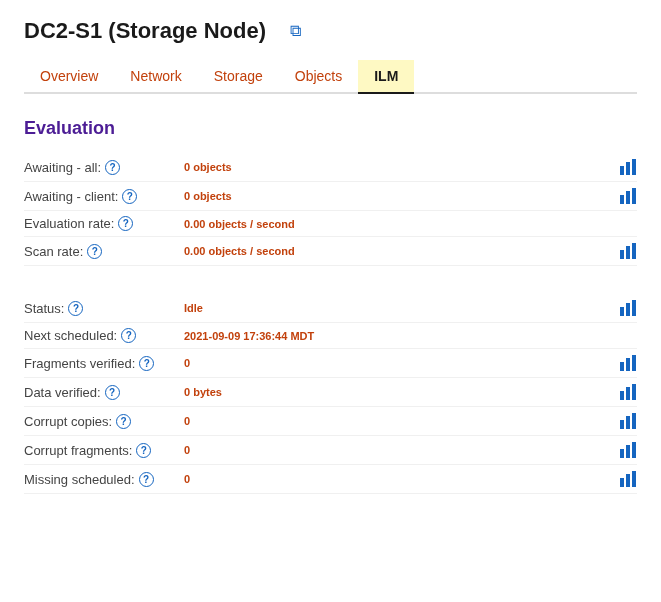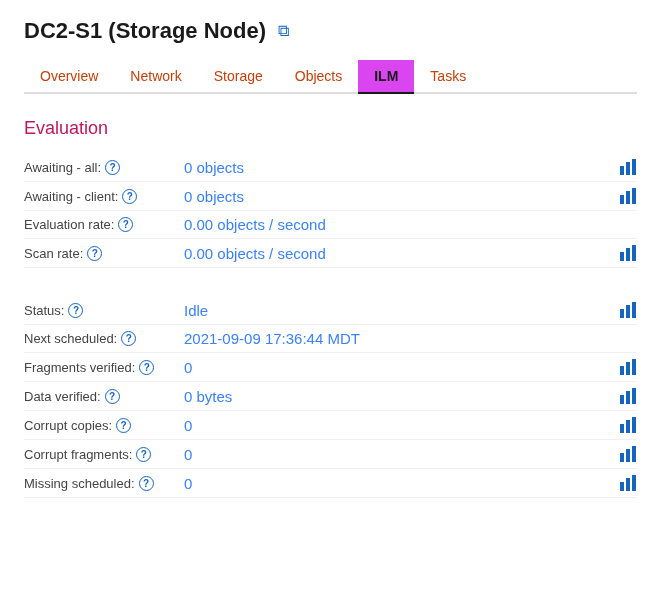"DC2-S1 (Storage Node)" .page-header { gap: 12px -> 24px }
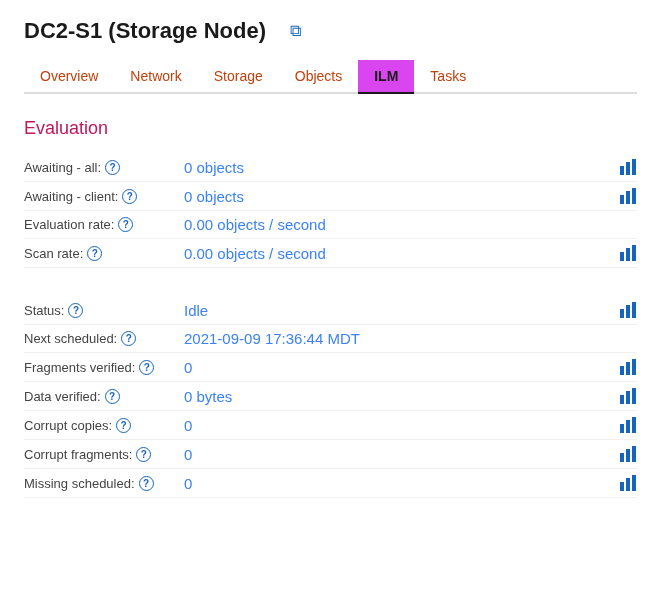"ILM" .tab.active { background: #d946ef -> #fef9c3 }
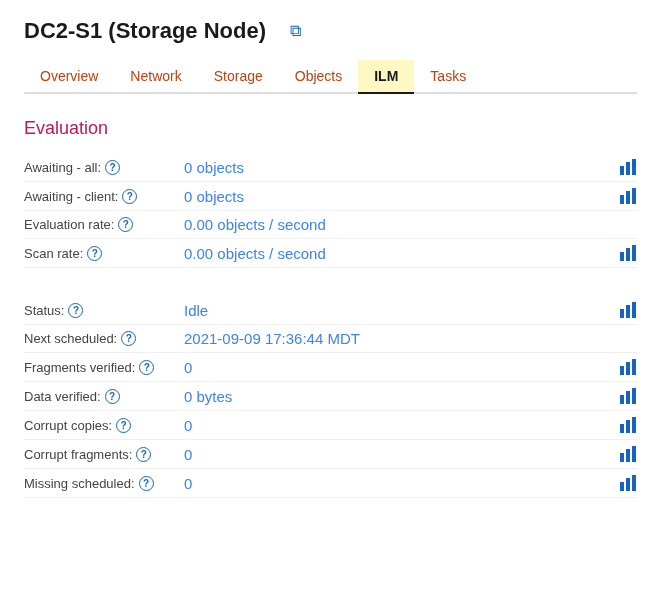"Tasks" button.tab { html: <button>Tasks</button> -> none }
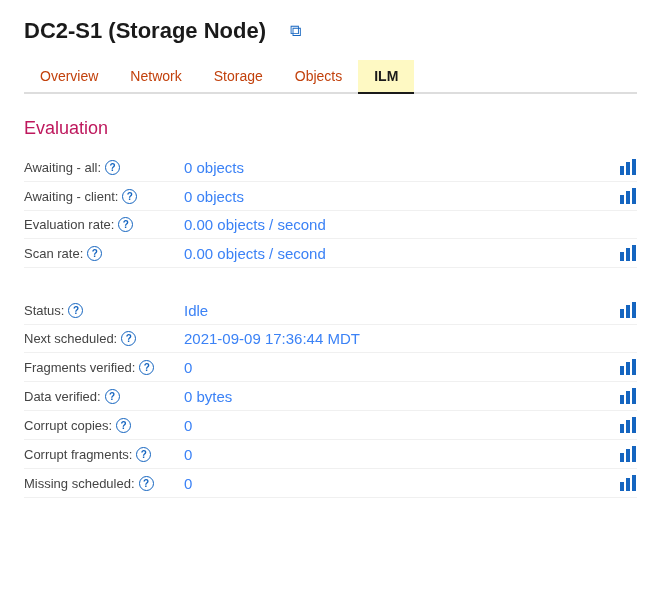"Evaluation" .section-title { color: #be185d -> #4c1d95; font-weight: 400 -> 700 }
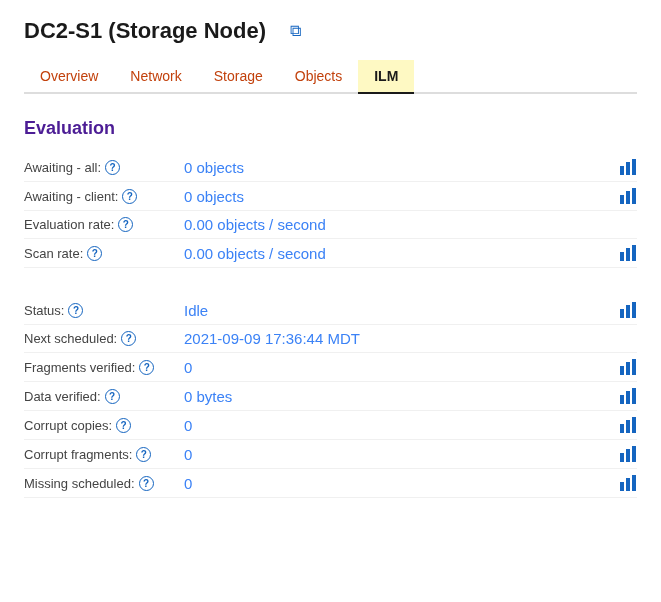"0 objects" .row-value { color: #3b82f6 -> #c2410c; font-size: 15px -> 11px; font-weight: none -> bold }
